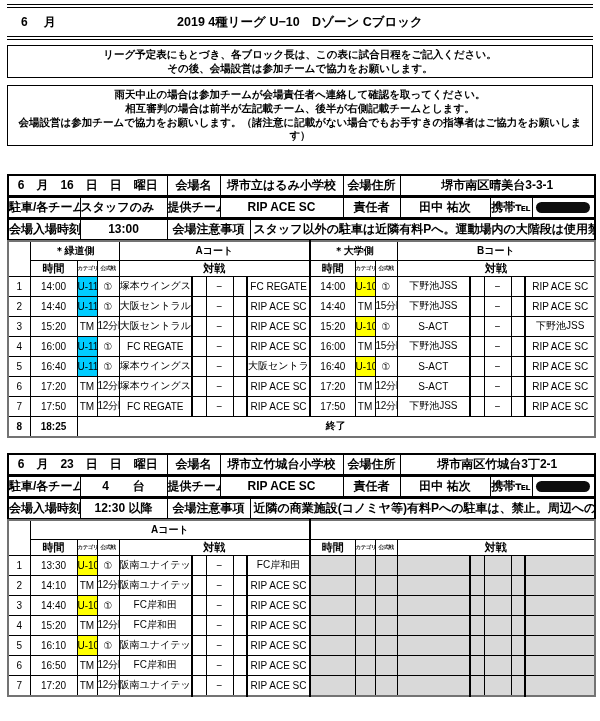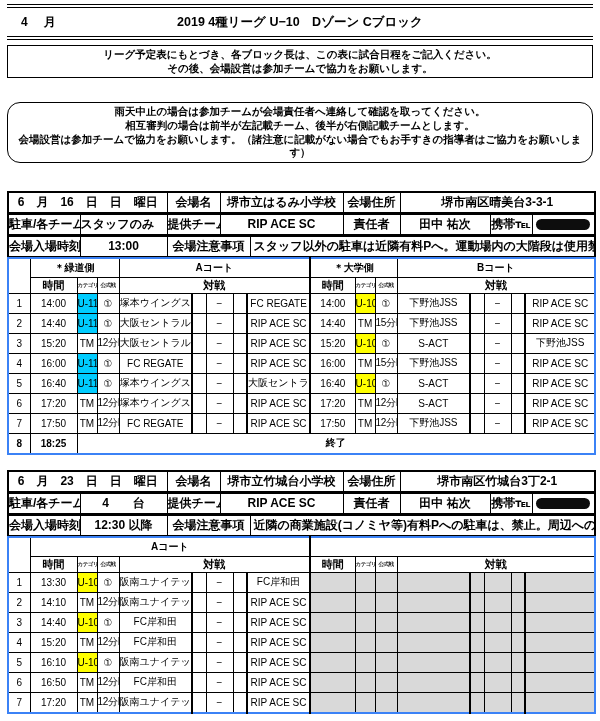"4 月" span.month { text: 4 -> 6 }
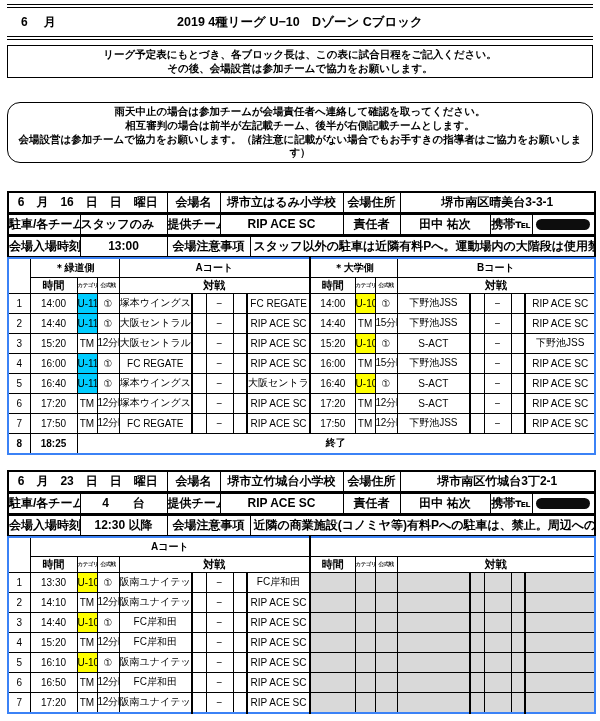"雨天中止の場合は参加チームが会場責任者へ連絡して確認を取ってください。" .n2 { border-radius: 13px -> none; margin-top: 24px -> 7px }
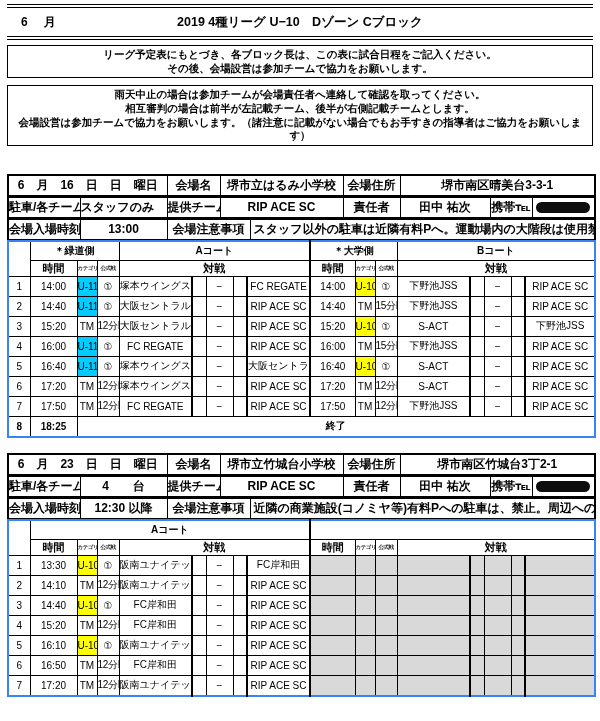"＊緑道側" .grid { border: 2px solid #3b82f6 -> 2px solid #737373 }
